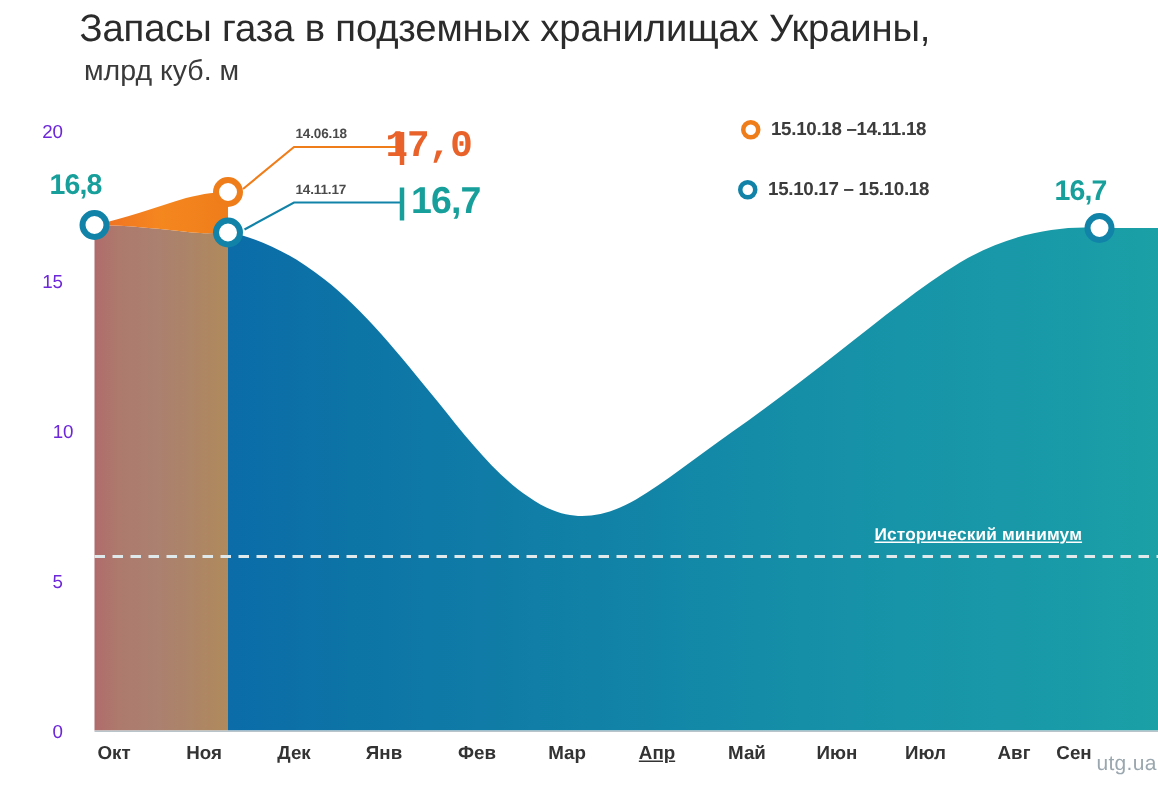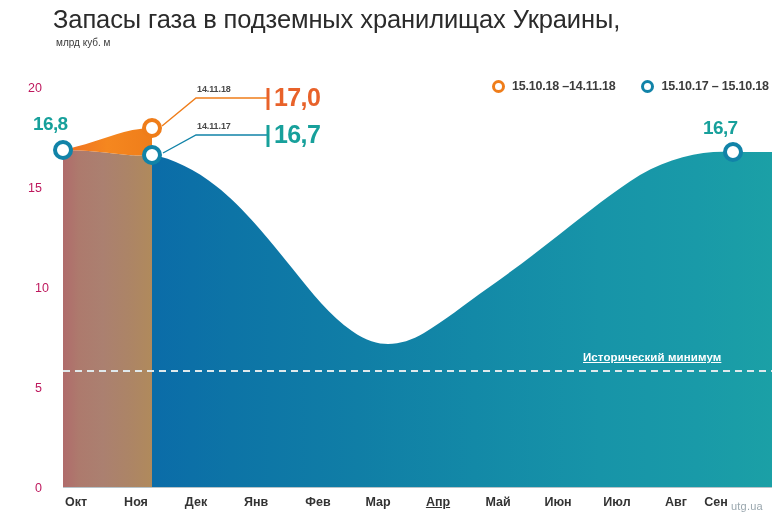"млрд куб. м" .subtitle { font-size: 10px -> 19px }
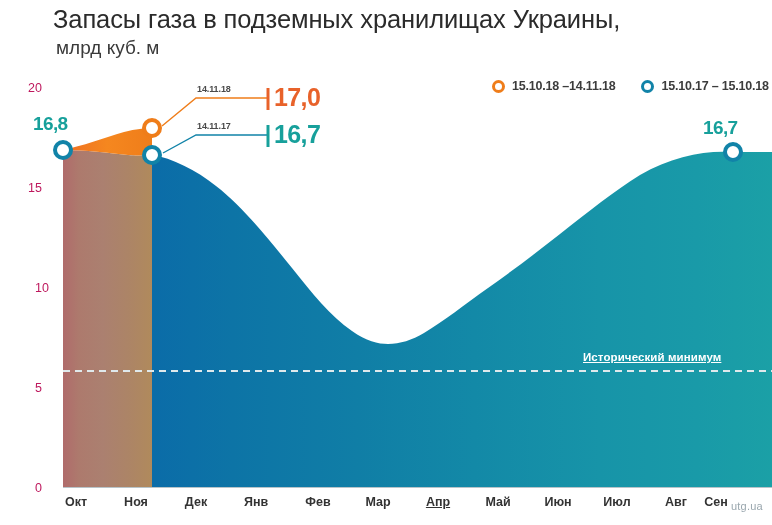"20" .y-label { color: #be185d -> #6d28d9 }
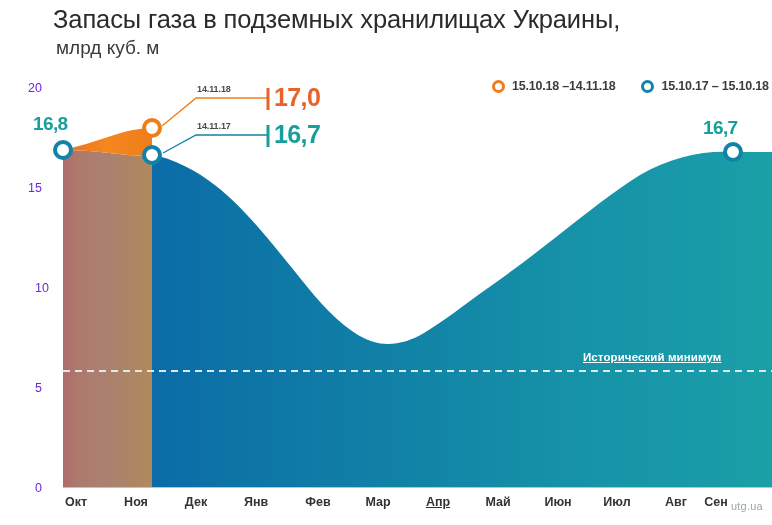"14.11.18" div.callout-date { text: 14.11.18 -> 14.06.18 }
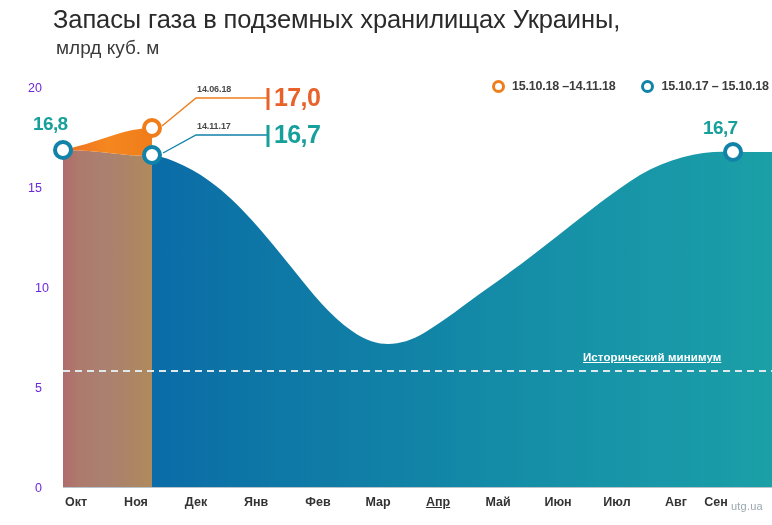"17,0" div.callout-value { font-family: none -> Liberation Mono, monospace; left: 274px -> 257px }
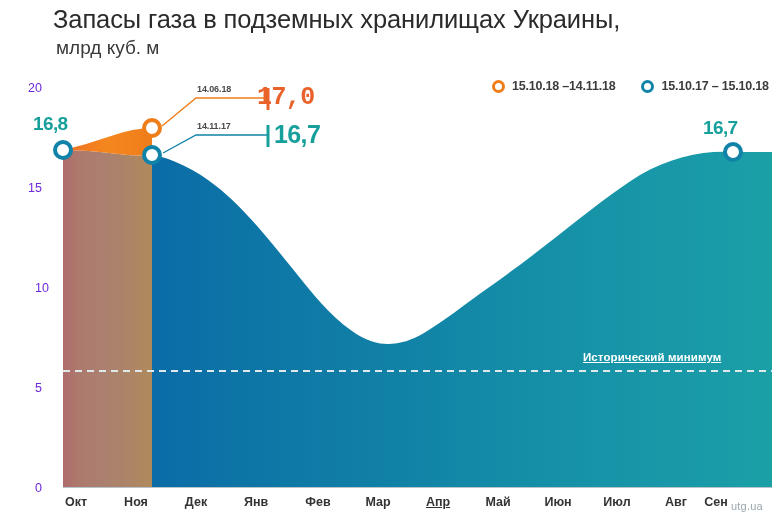"15.10.18 –14.11.18" .legend { flex-direction: none -> column }
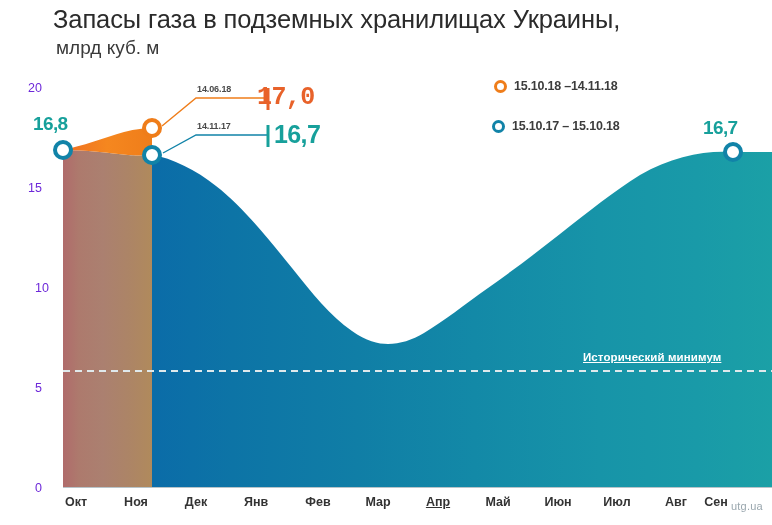"utg.ua" .watermark { font-size: 11px -> 14px }
